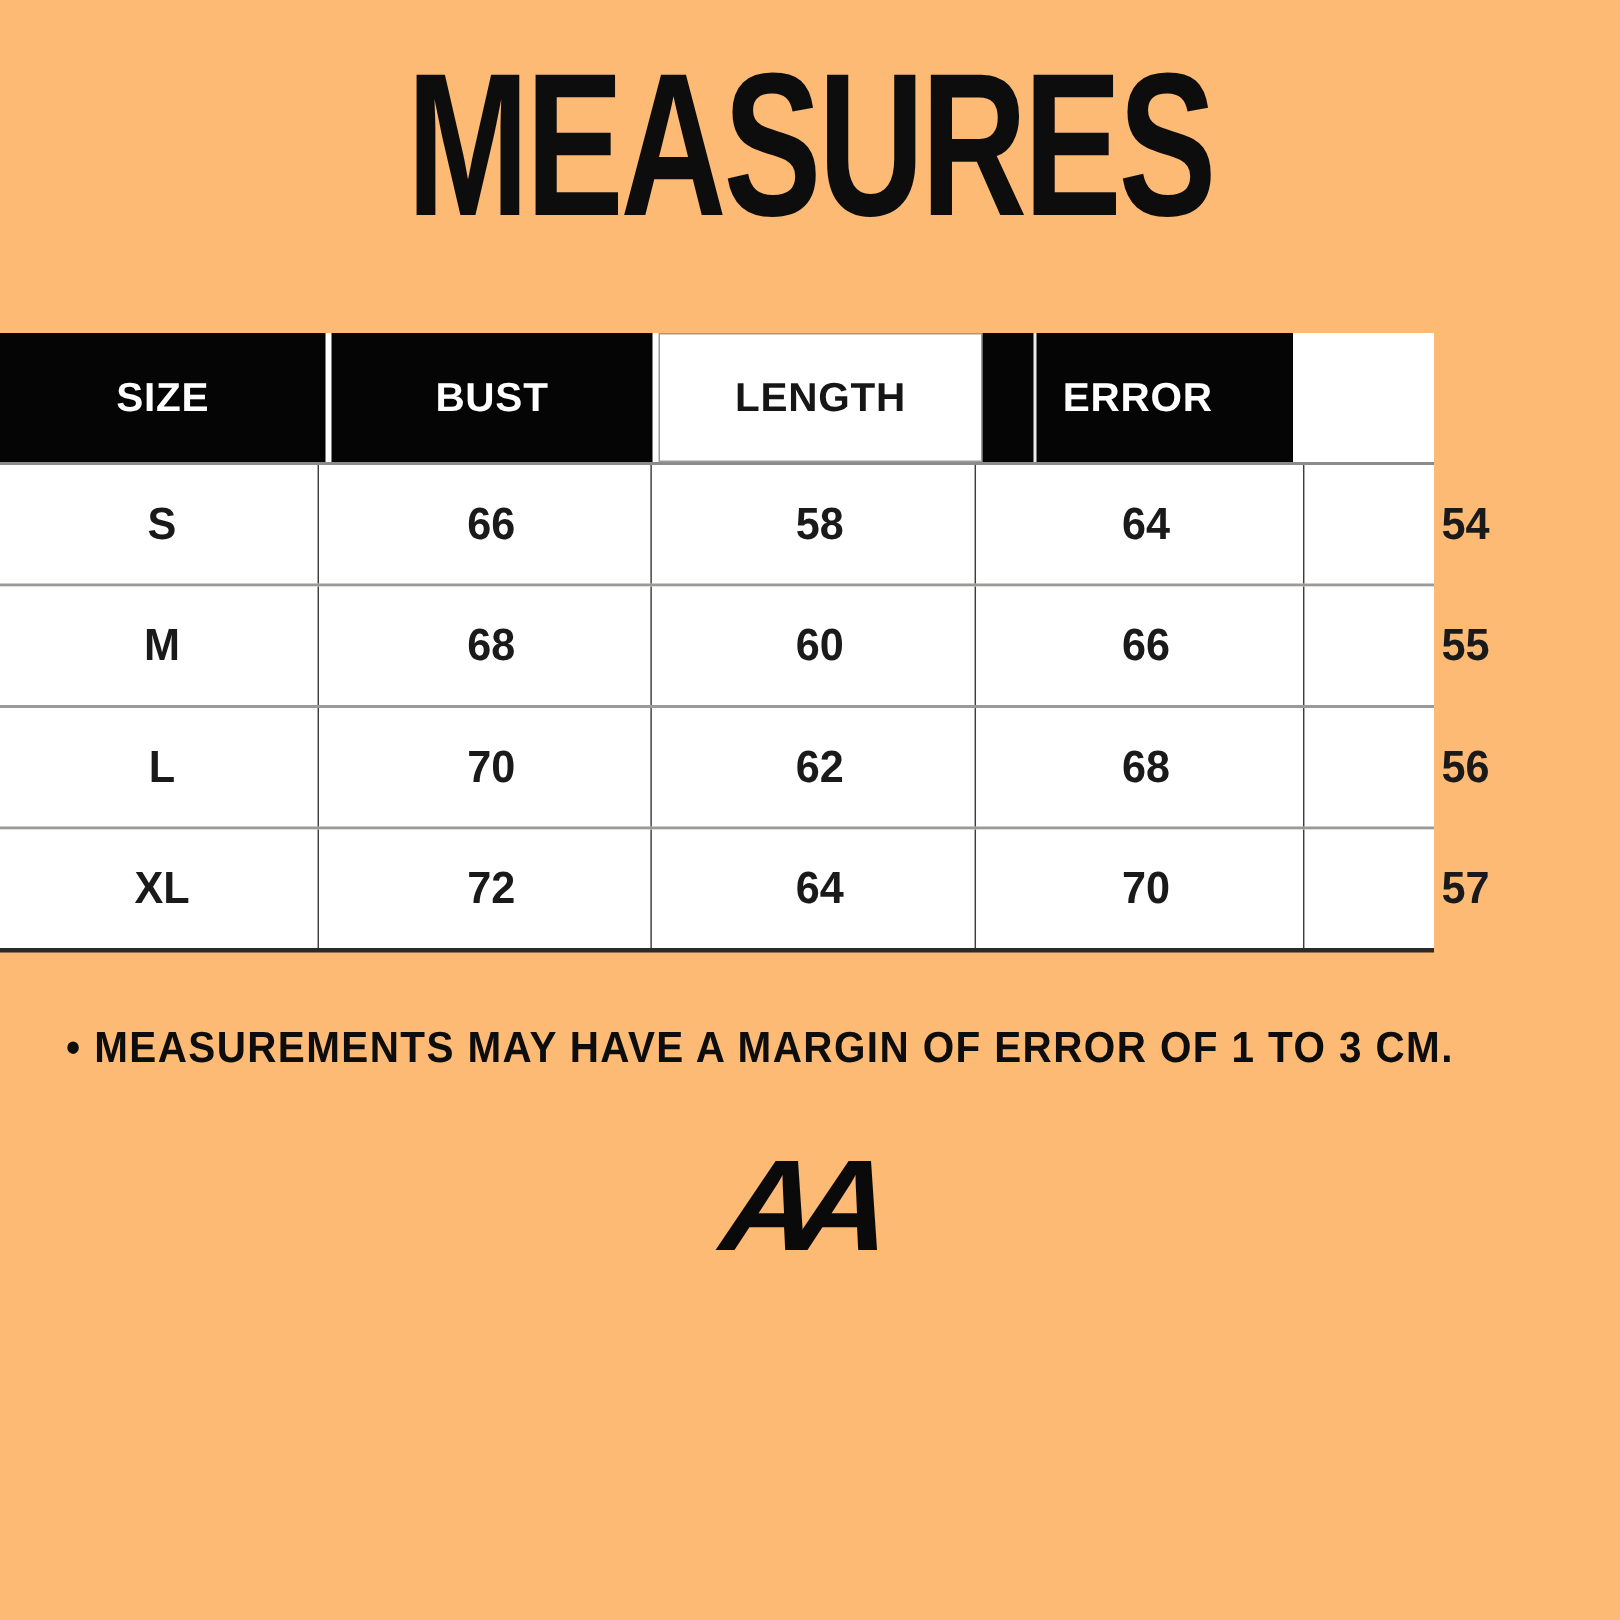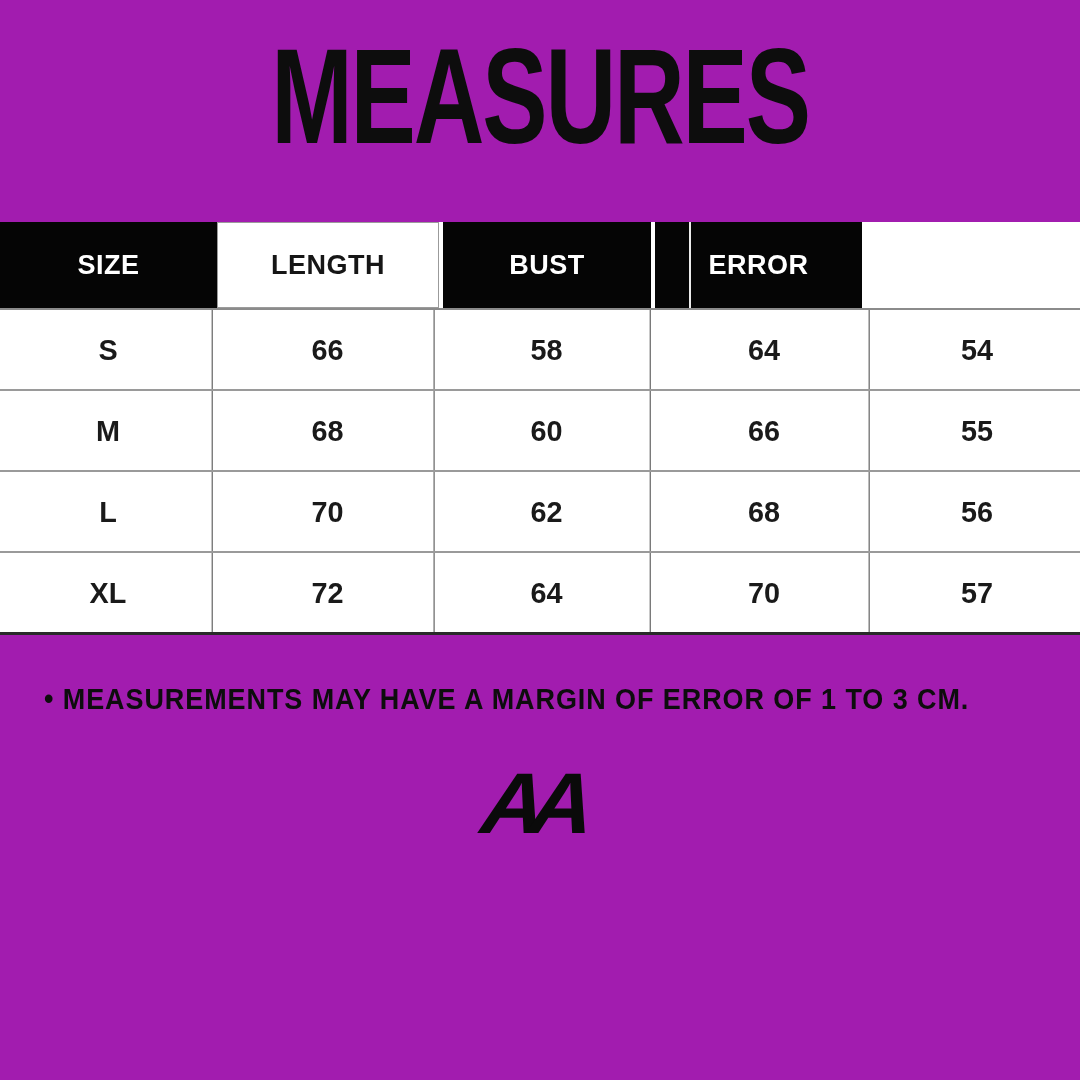"MEASURES" .canvas { background: #a21caf -> #fdba74 }
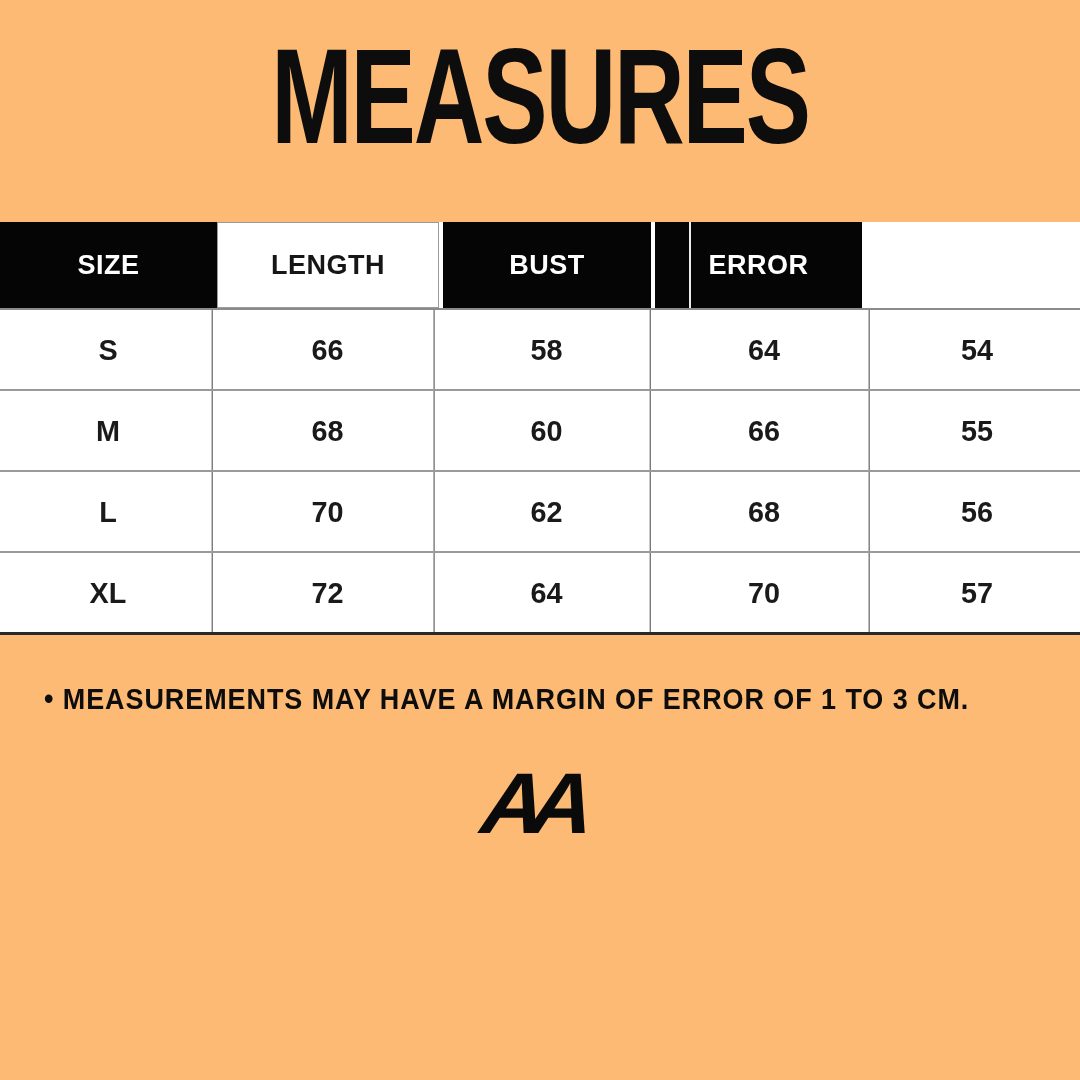"SIZE" .size-table { width: 1080px -> 956px }
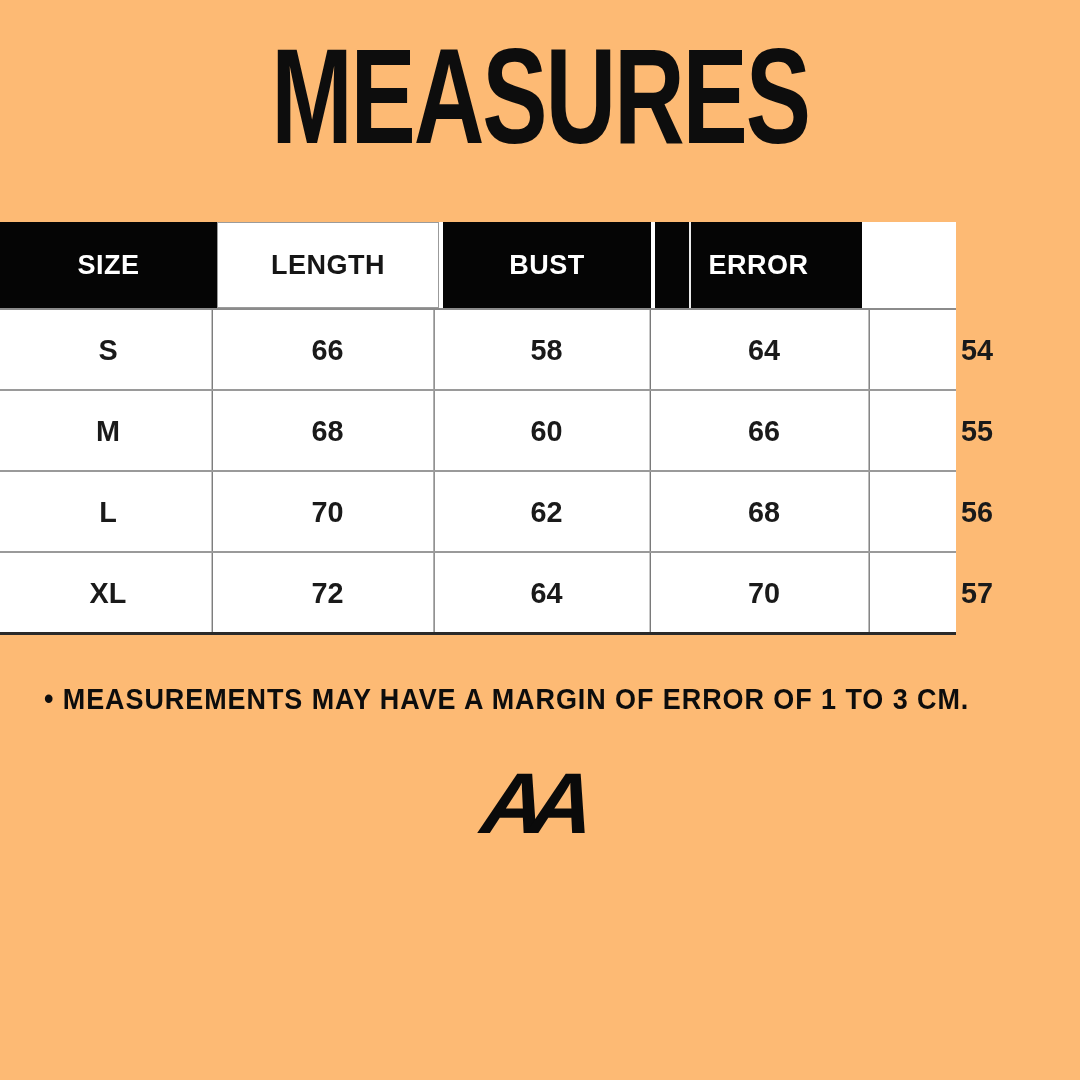"LENGTH" div.hcell { order: before "BUST" -> after "BUST" }
